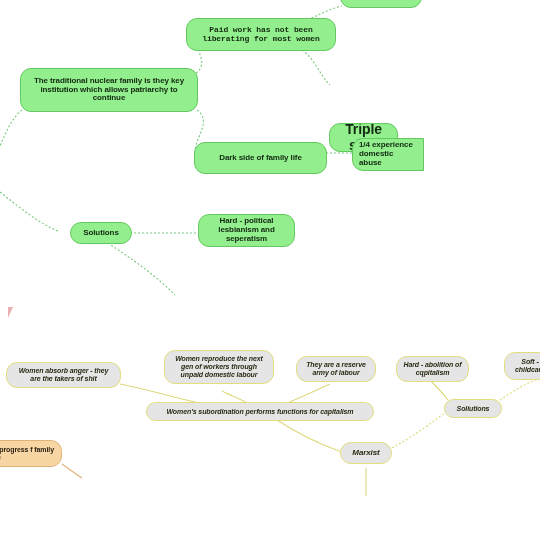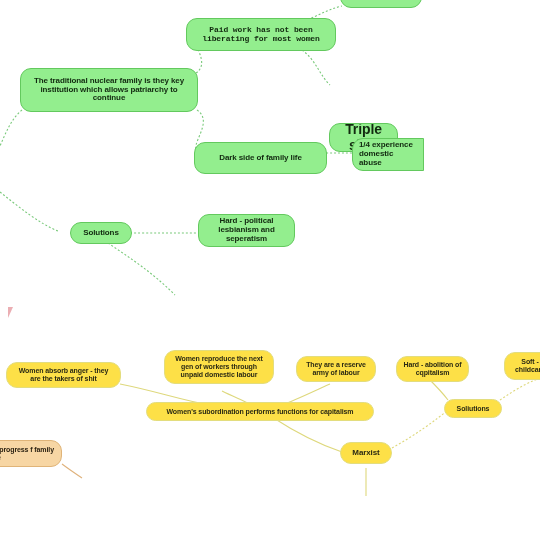"Marxist" .node.yellow { background: #fde047 -> #e5e5e5; font-style: none -> italic }
